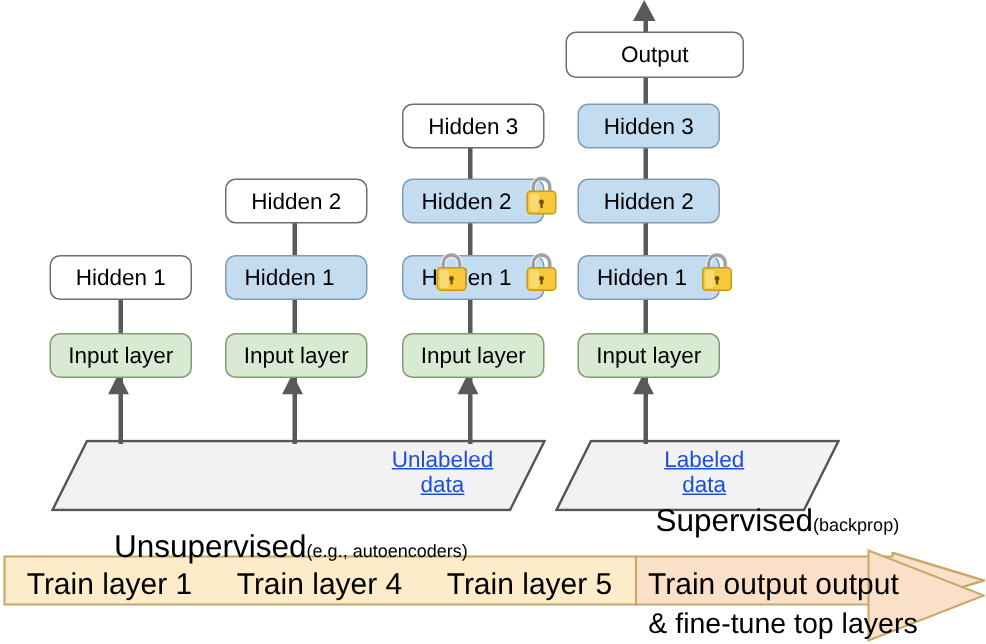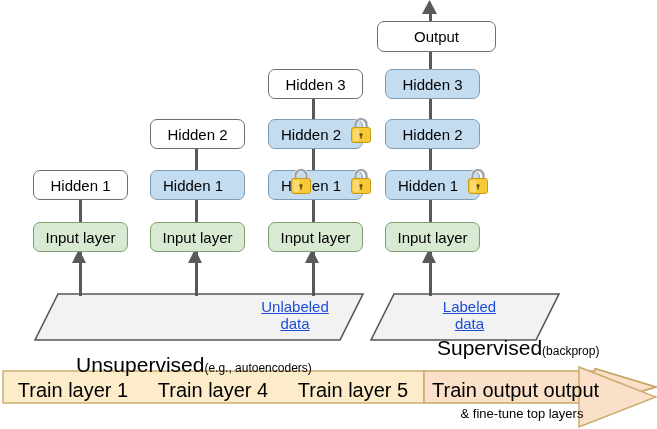"& fine-tune top layers" .bar-sub { font-size: 13px -> 19px }
